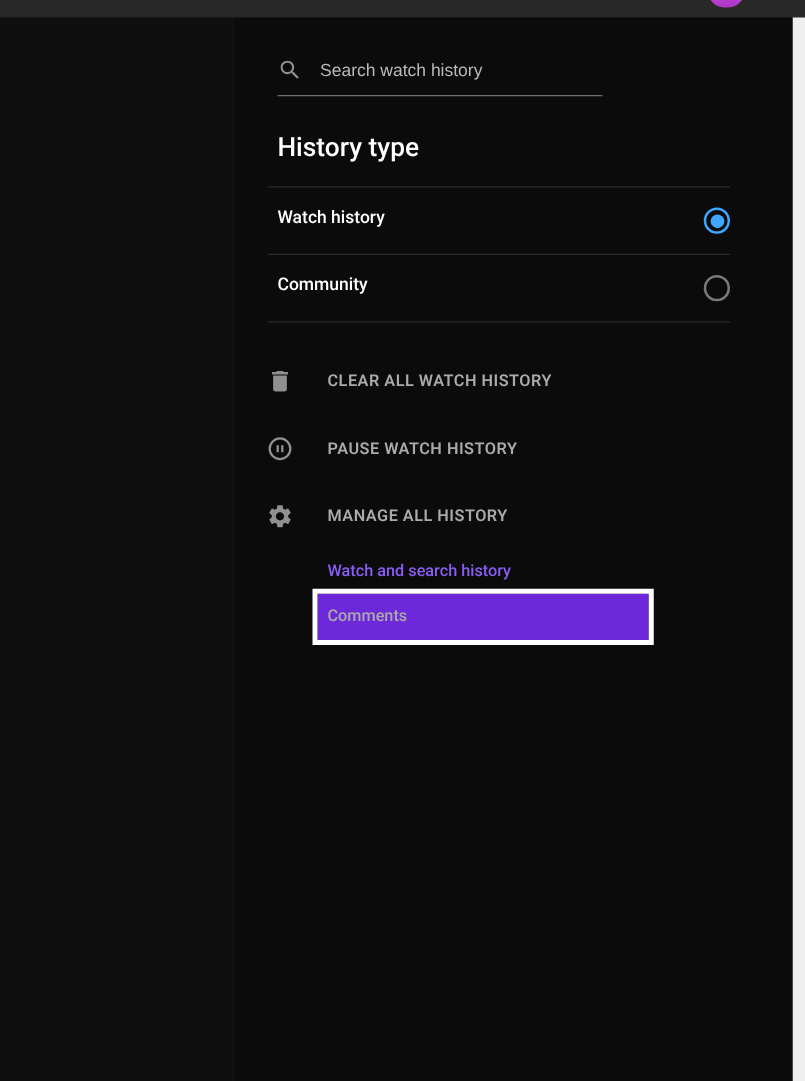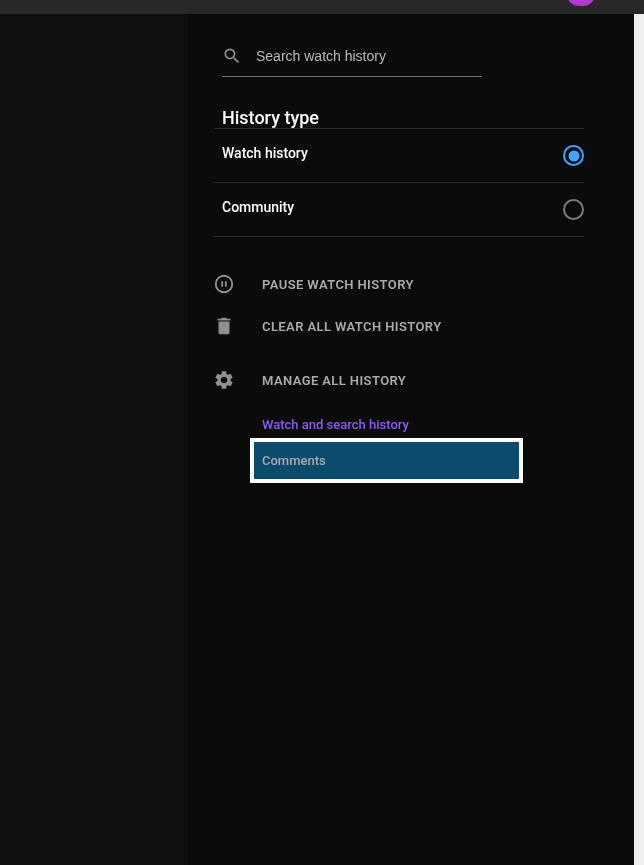"History type" .section-title { font-size: 18px -> 21px; margin-bottom: none -> 18px }
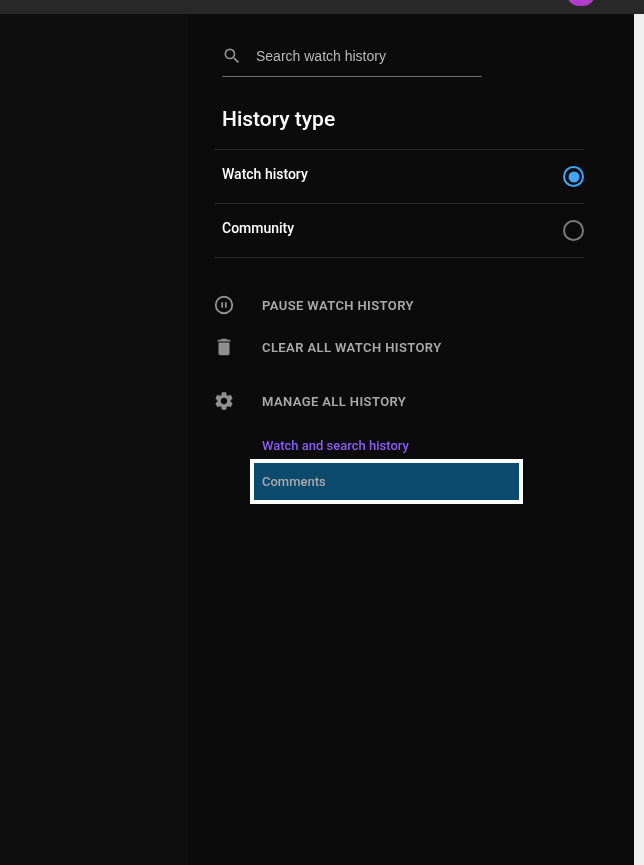"PAUSE WATCH HISTORY" div.action-row { order: before "CLEAR ALL WATCH HISTORY" -> after "CLEAR ALL WATCH HISTORY" }
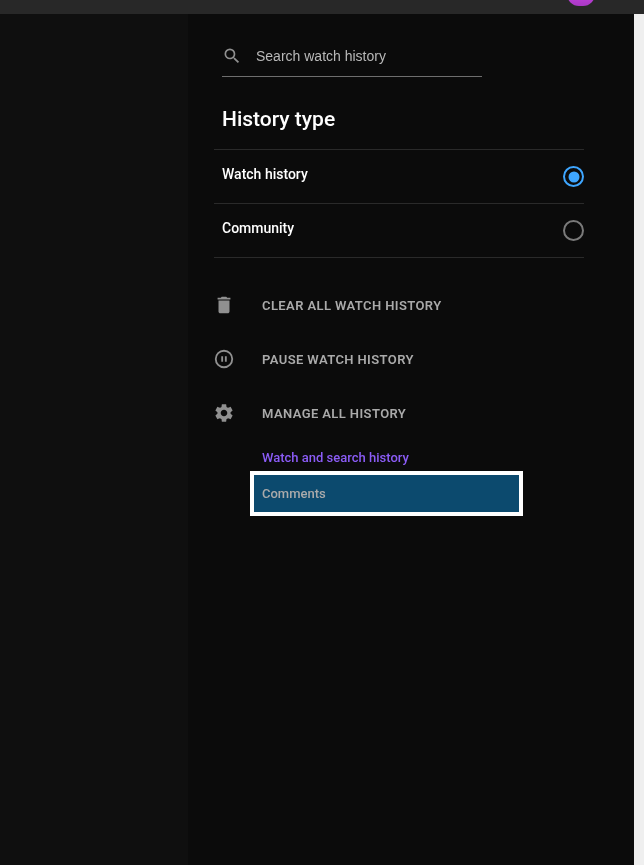"Comments" .sublink-highlighted { background: #0c4a6e -> #6d28d9 }
